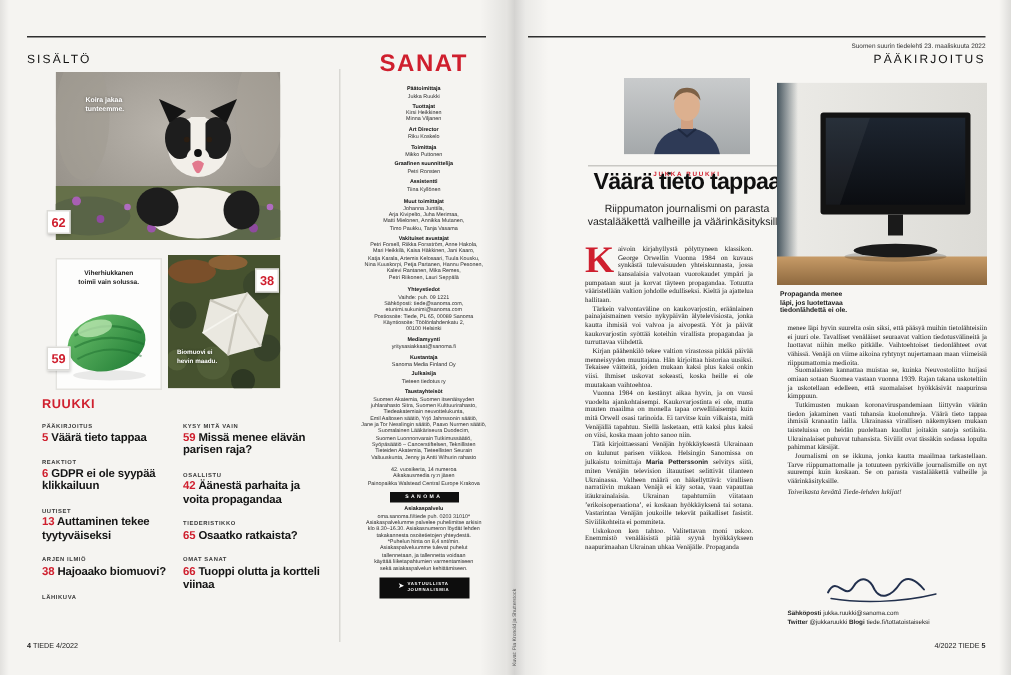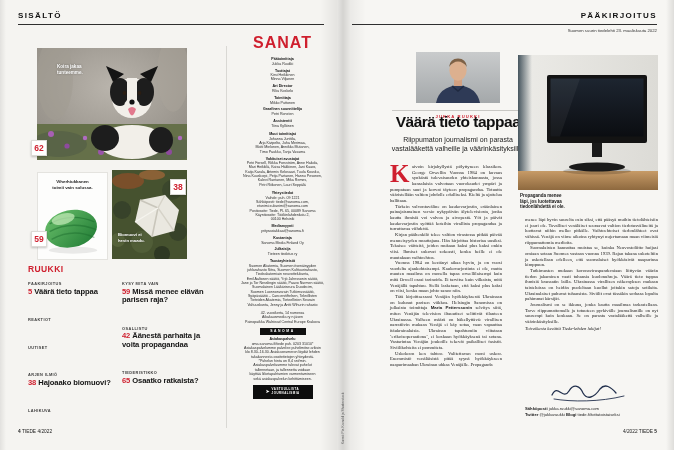"SISÄLTÖ" .kicker { font-weight: bold -> normal; margin-top: none -> 24px }
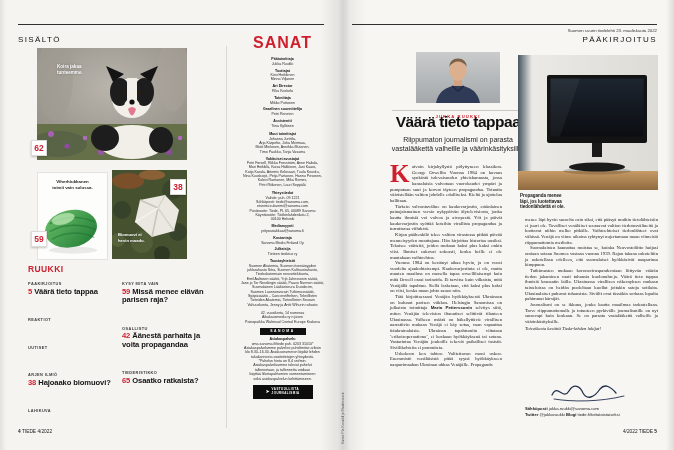"5 Väärä tieto tappaa" .toc-col { gap: 21px -> 9px }
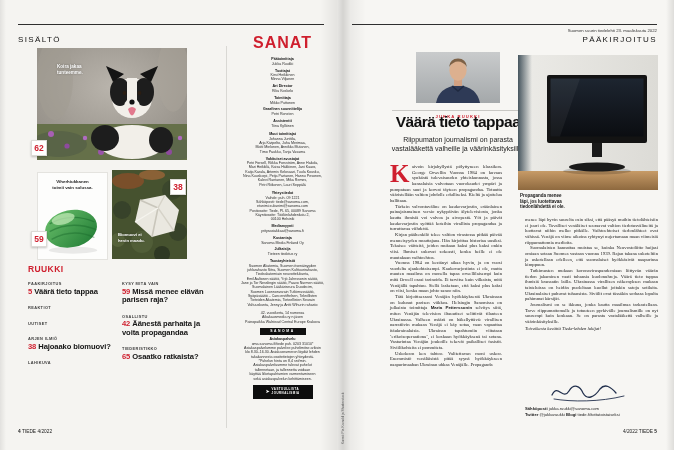"6 GDPR ei ole syypää" div.toc-line { html: none -> <div><span>6</span> <span>GDPR ei ole syypää klikkailuun</span></div> }
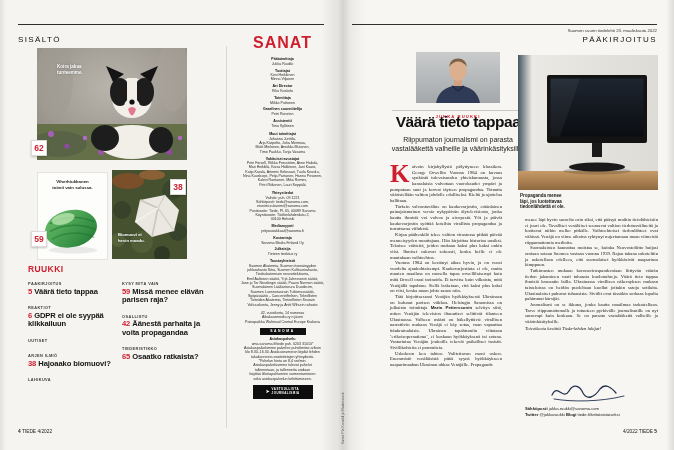"13 Auttaminen tekee tyytyväiseksi" div.toc-line { html: none -> <div><span>13</span> <span>Auttaminen tekee tyytyväiseksi</span></div> }
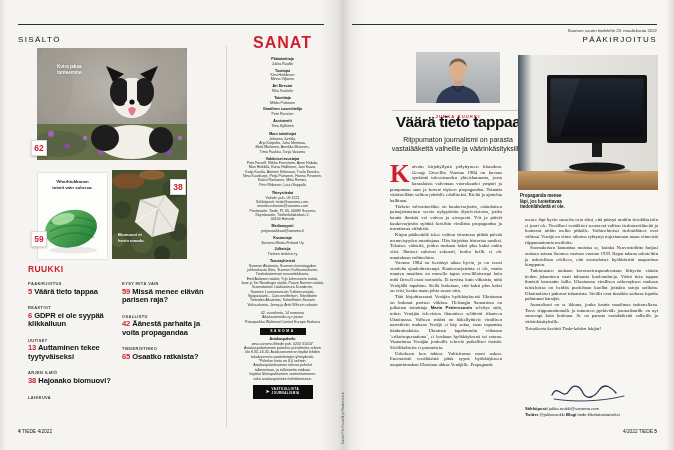"66 Tuoppi olutta ja kortteli" div { html: none -> <div> <div>OMAT SANAT</div> <div><span>66</span> <span>Tuoppi olutta ja kortteli viinaa</span></div> </div> }
